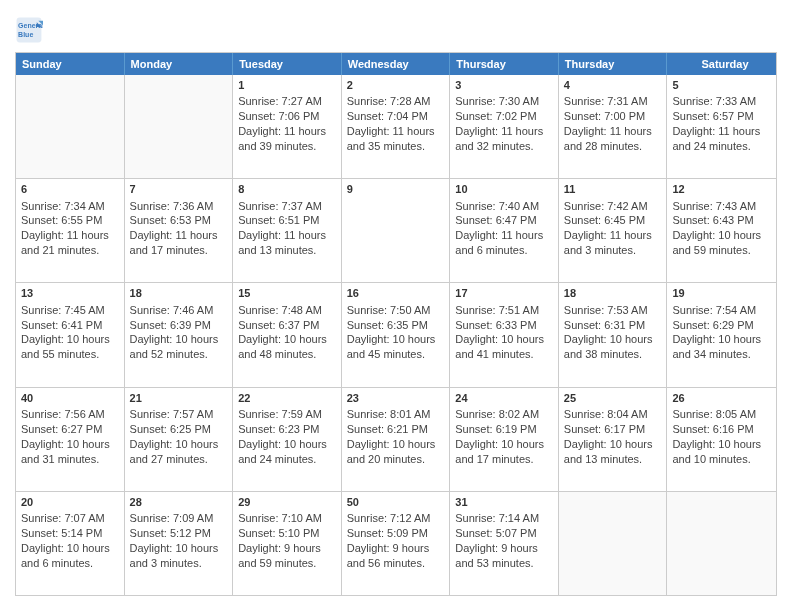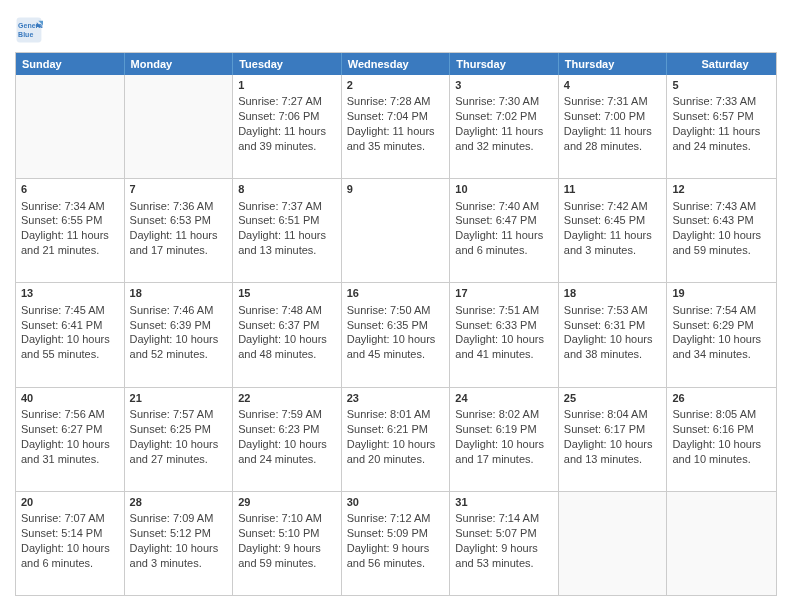"30" span.day-num { text: 30 -> 50 }
